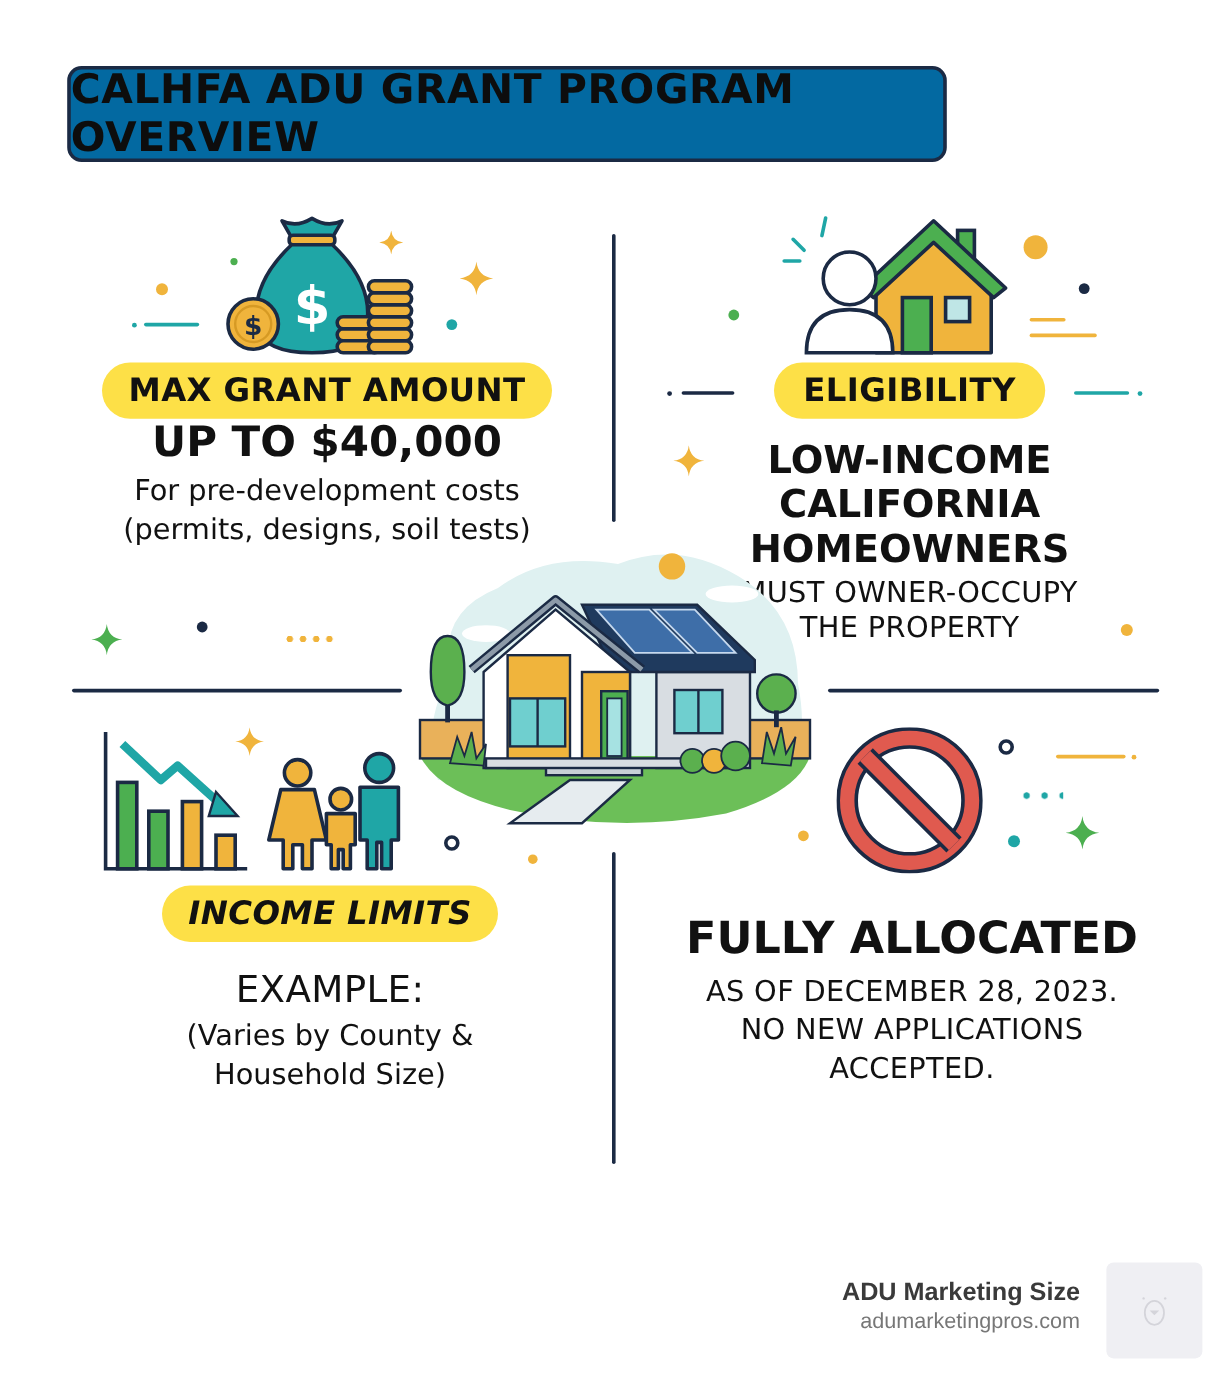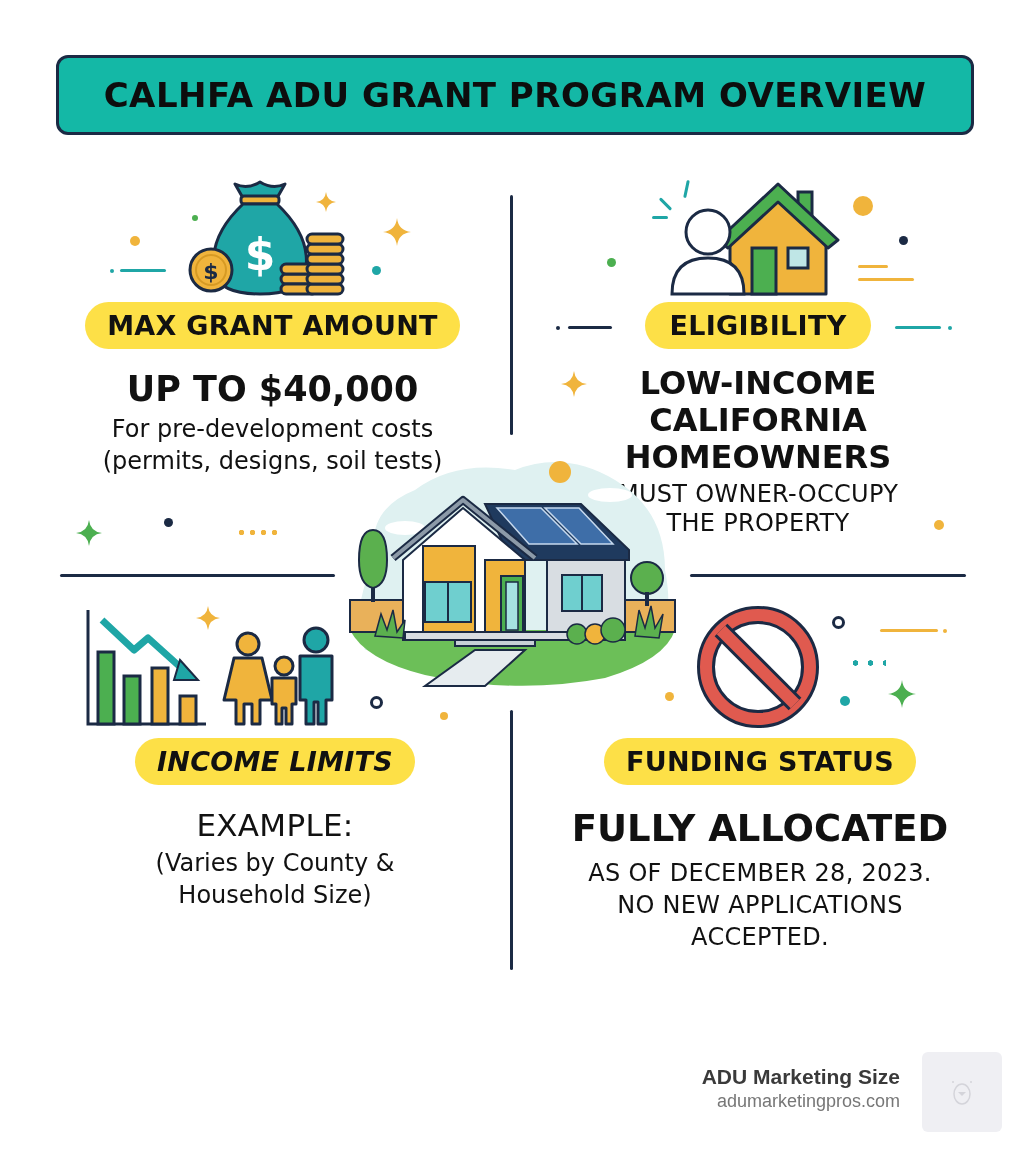"CALHFA ADU GRANT PROGRAM OVERVIEW" .title-box { background: #14b8a6 -> #0369a1; width: 918px -> 733px }
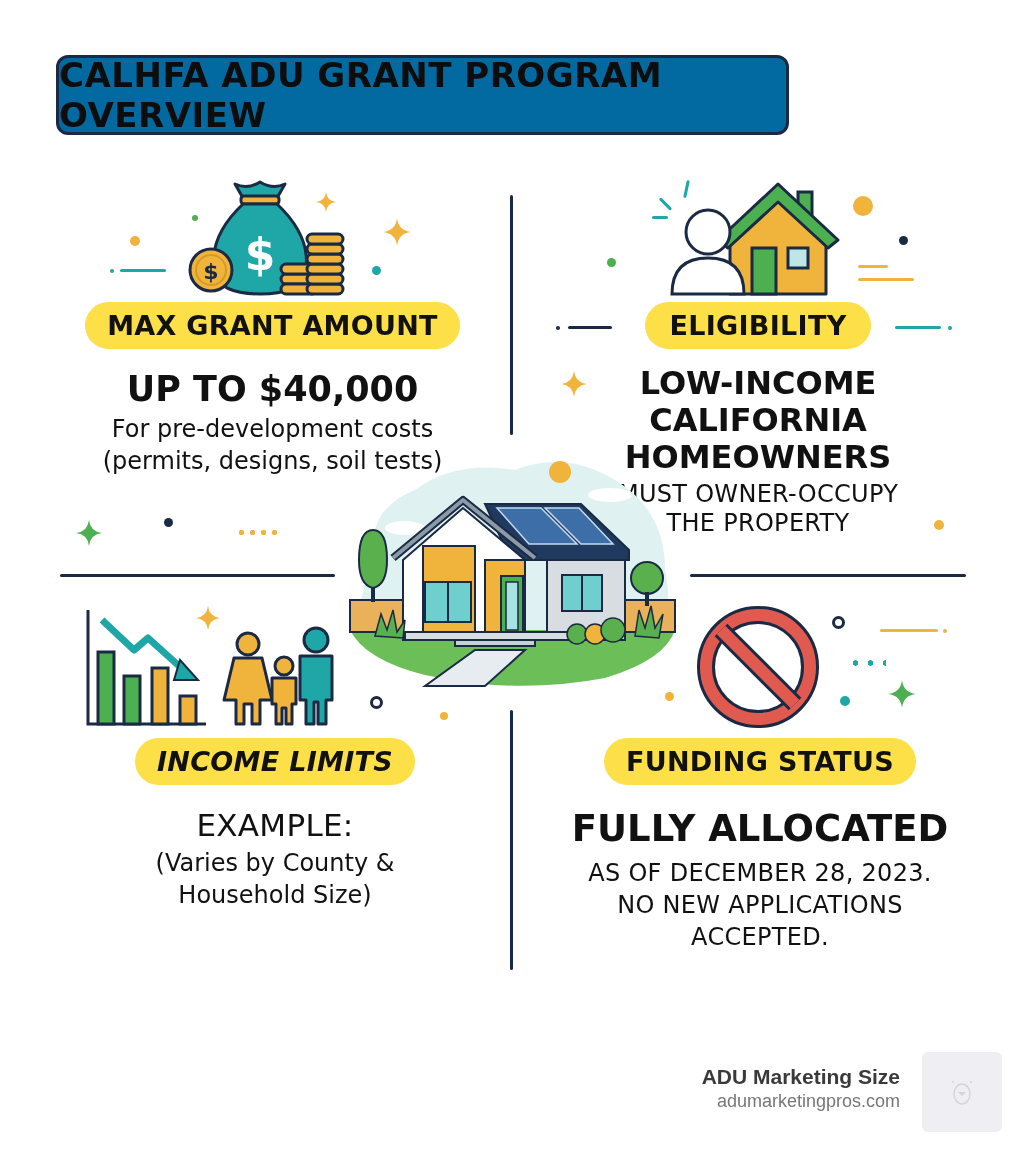"UP TO $40,000" div.big { margin-top: 20px -> none }
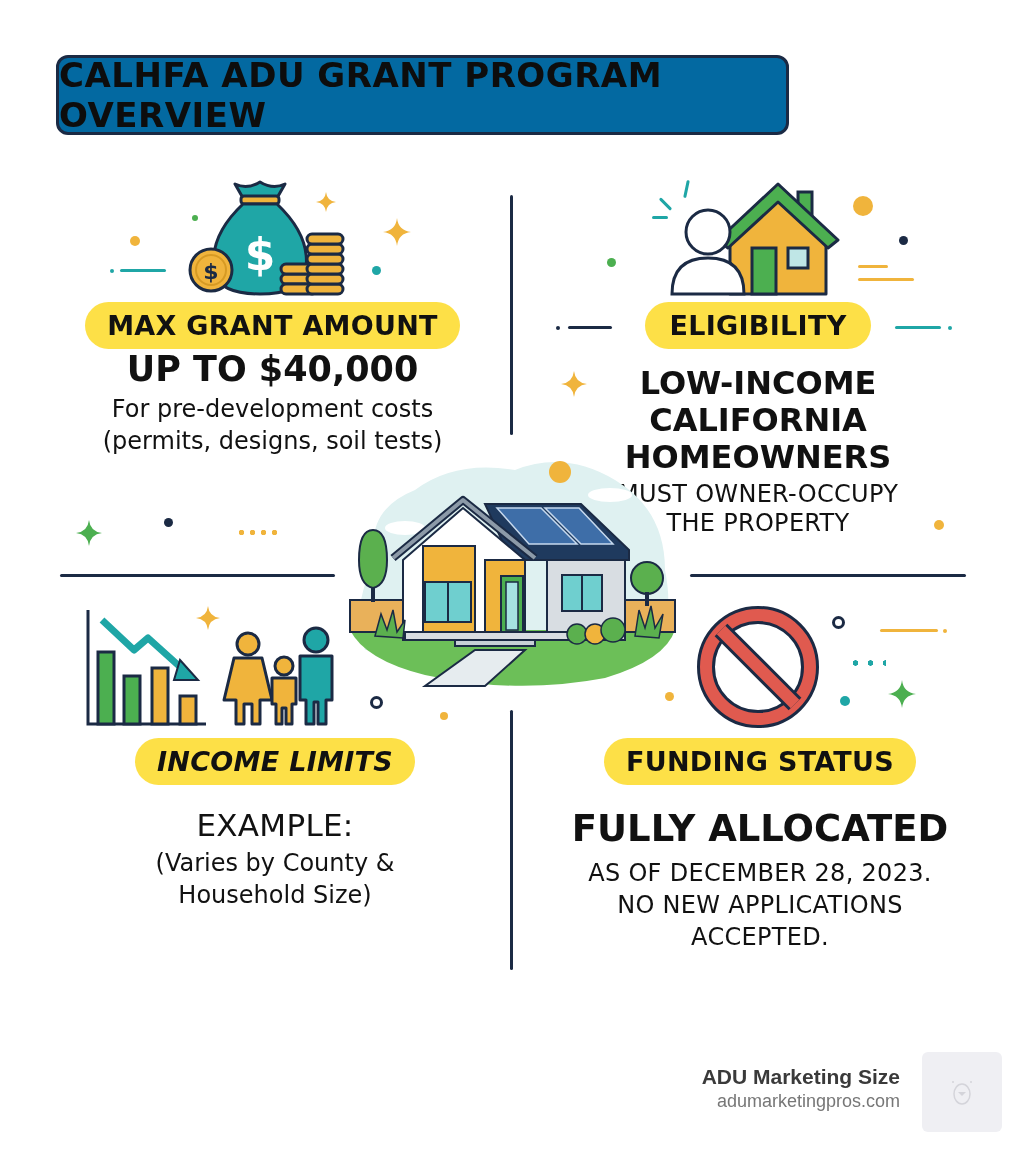"FUNDING STATUS" div.pill { html: <div>FUNDING STATUS</div> -> none }
